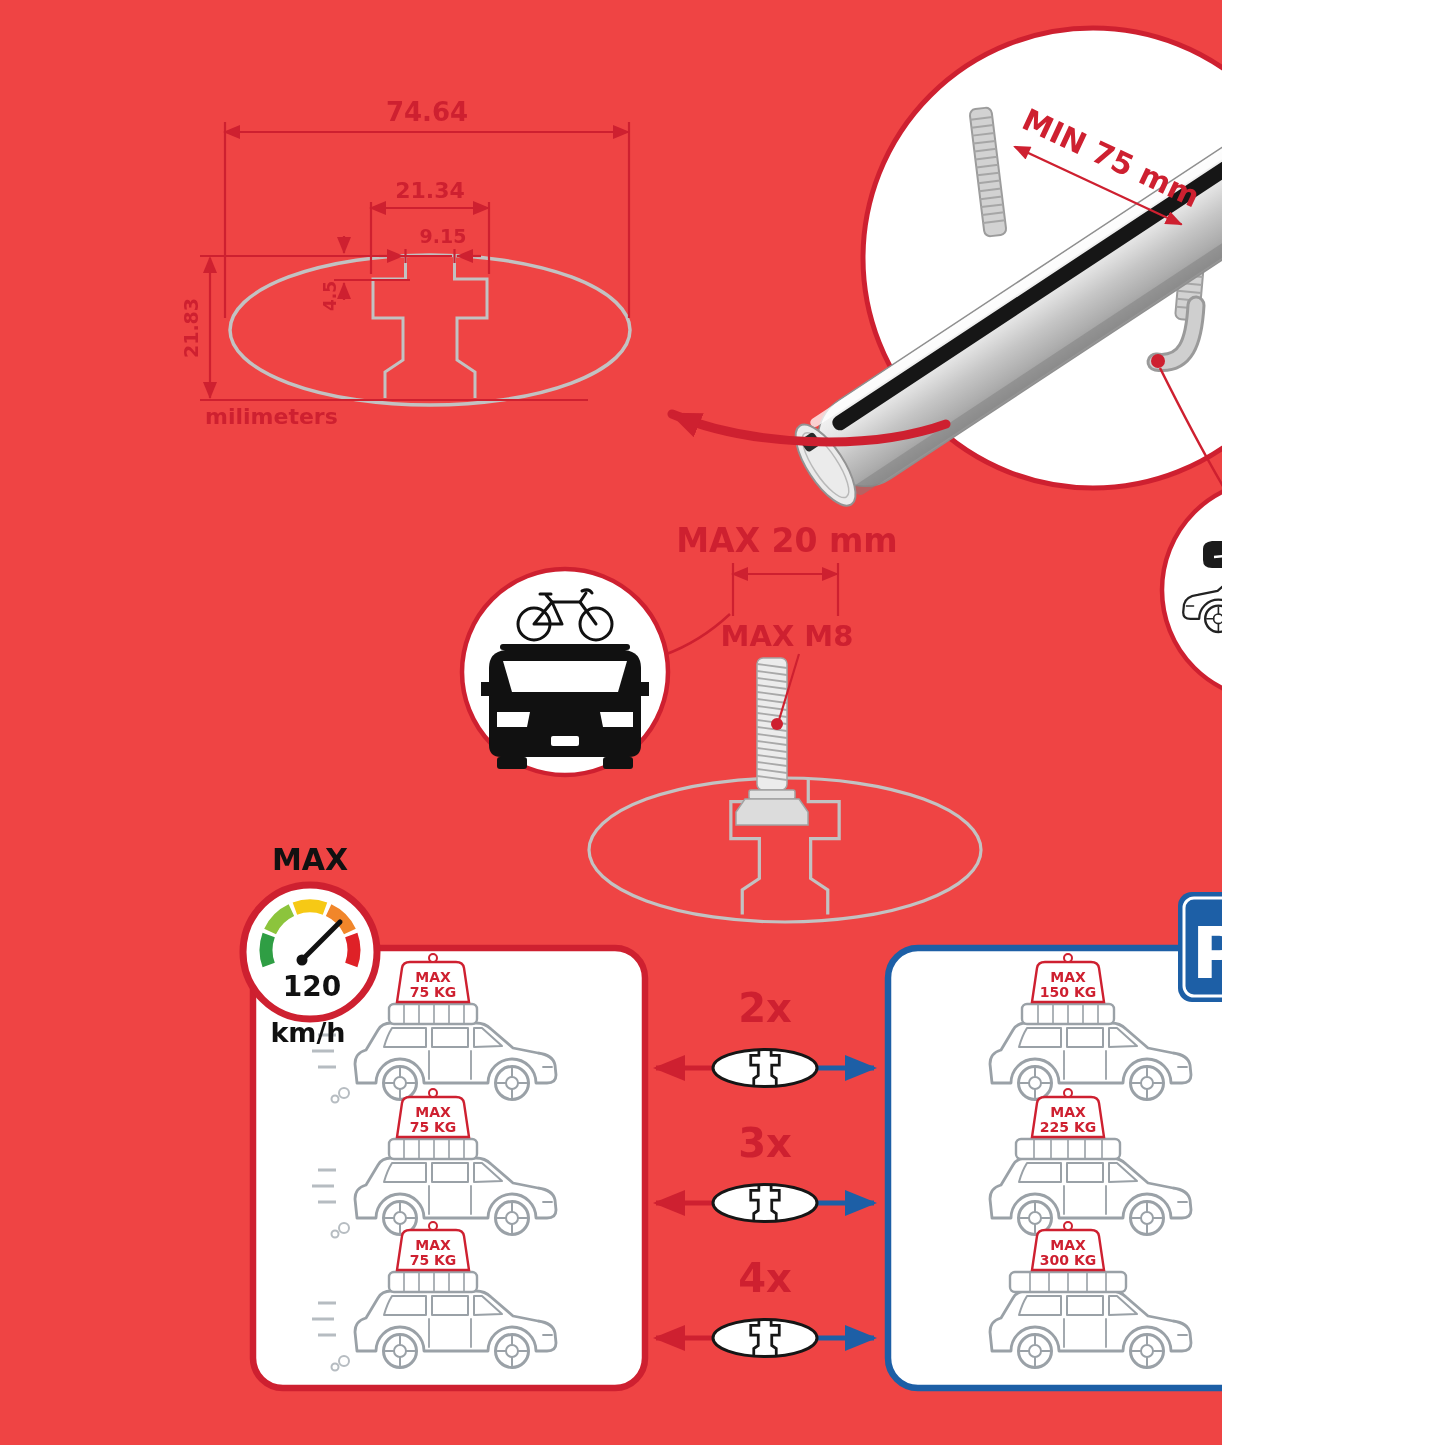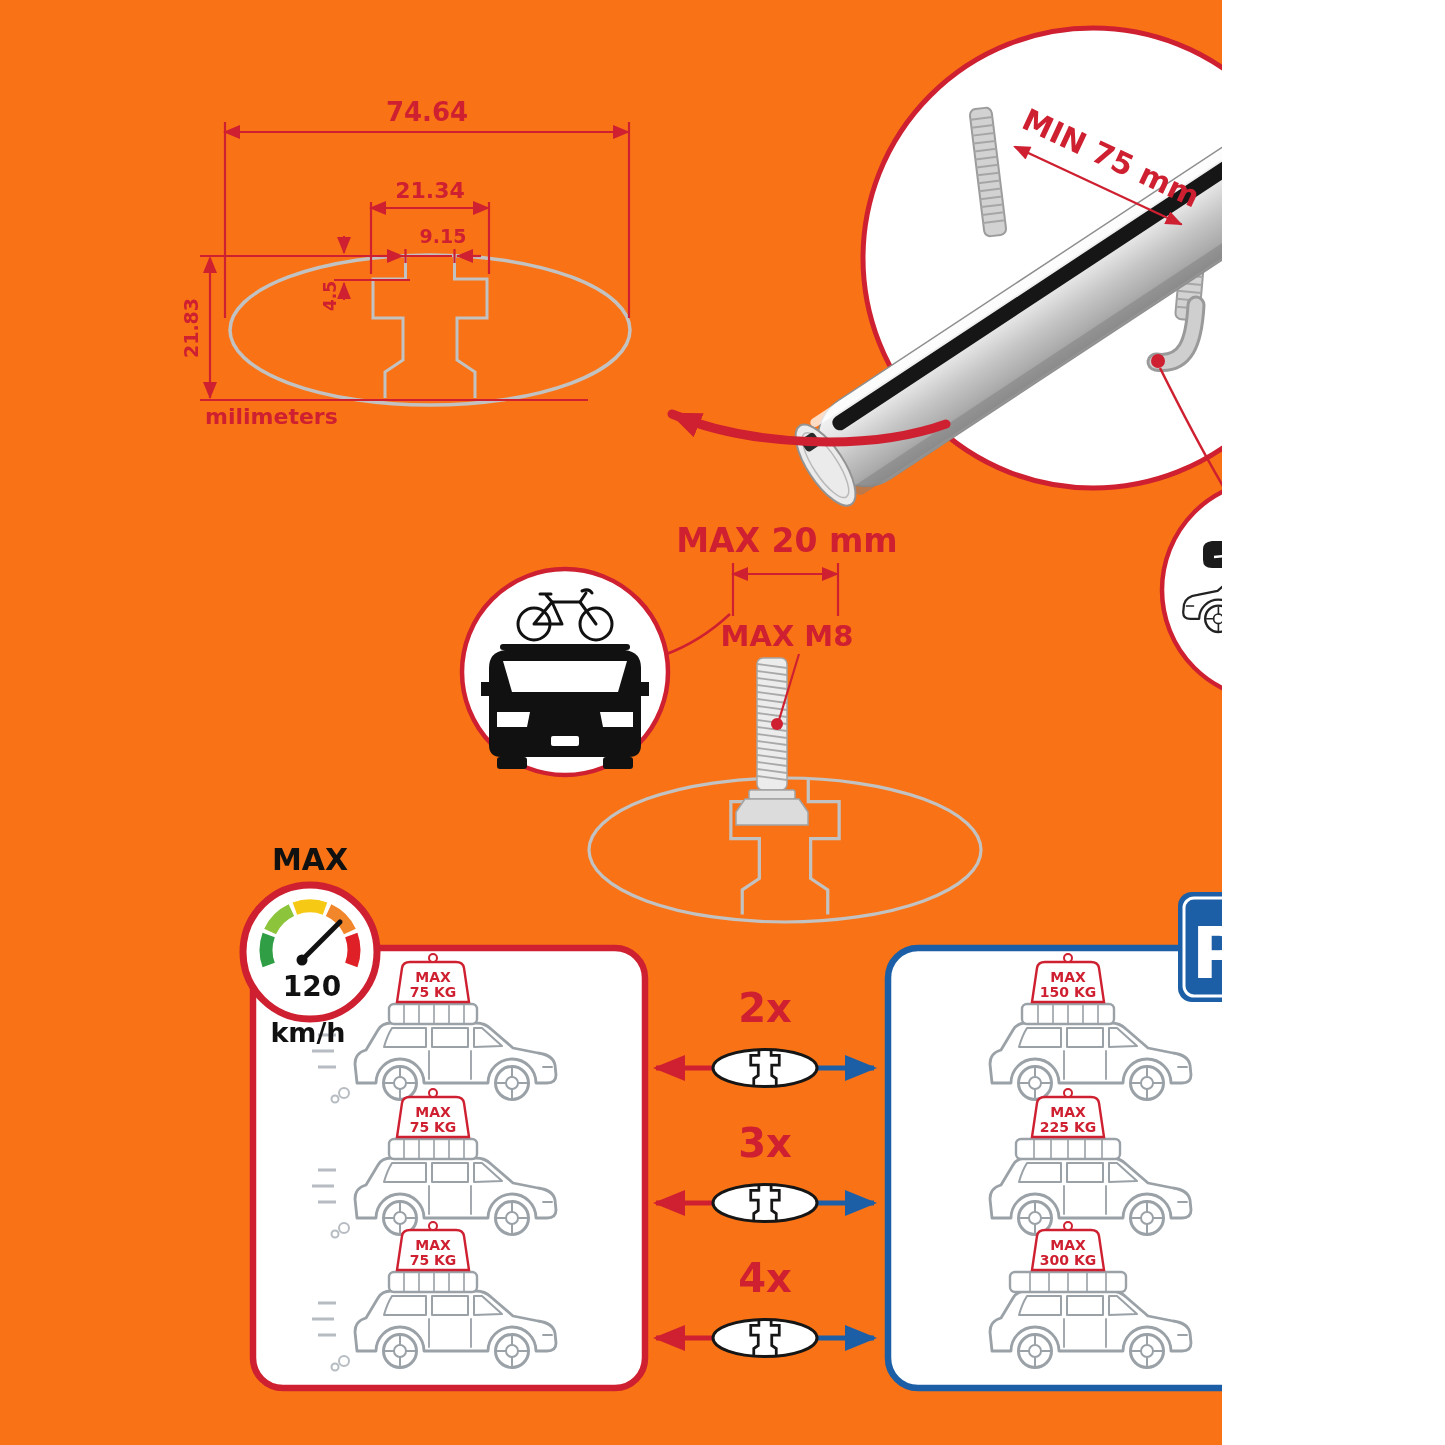"74.64" .stage { background: #f97316 -> #ef4444 }
